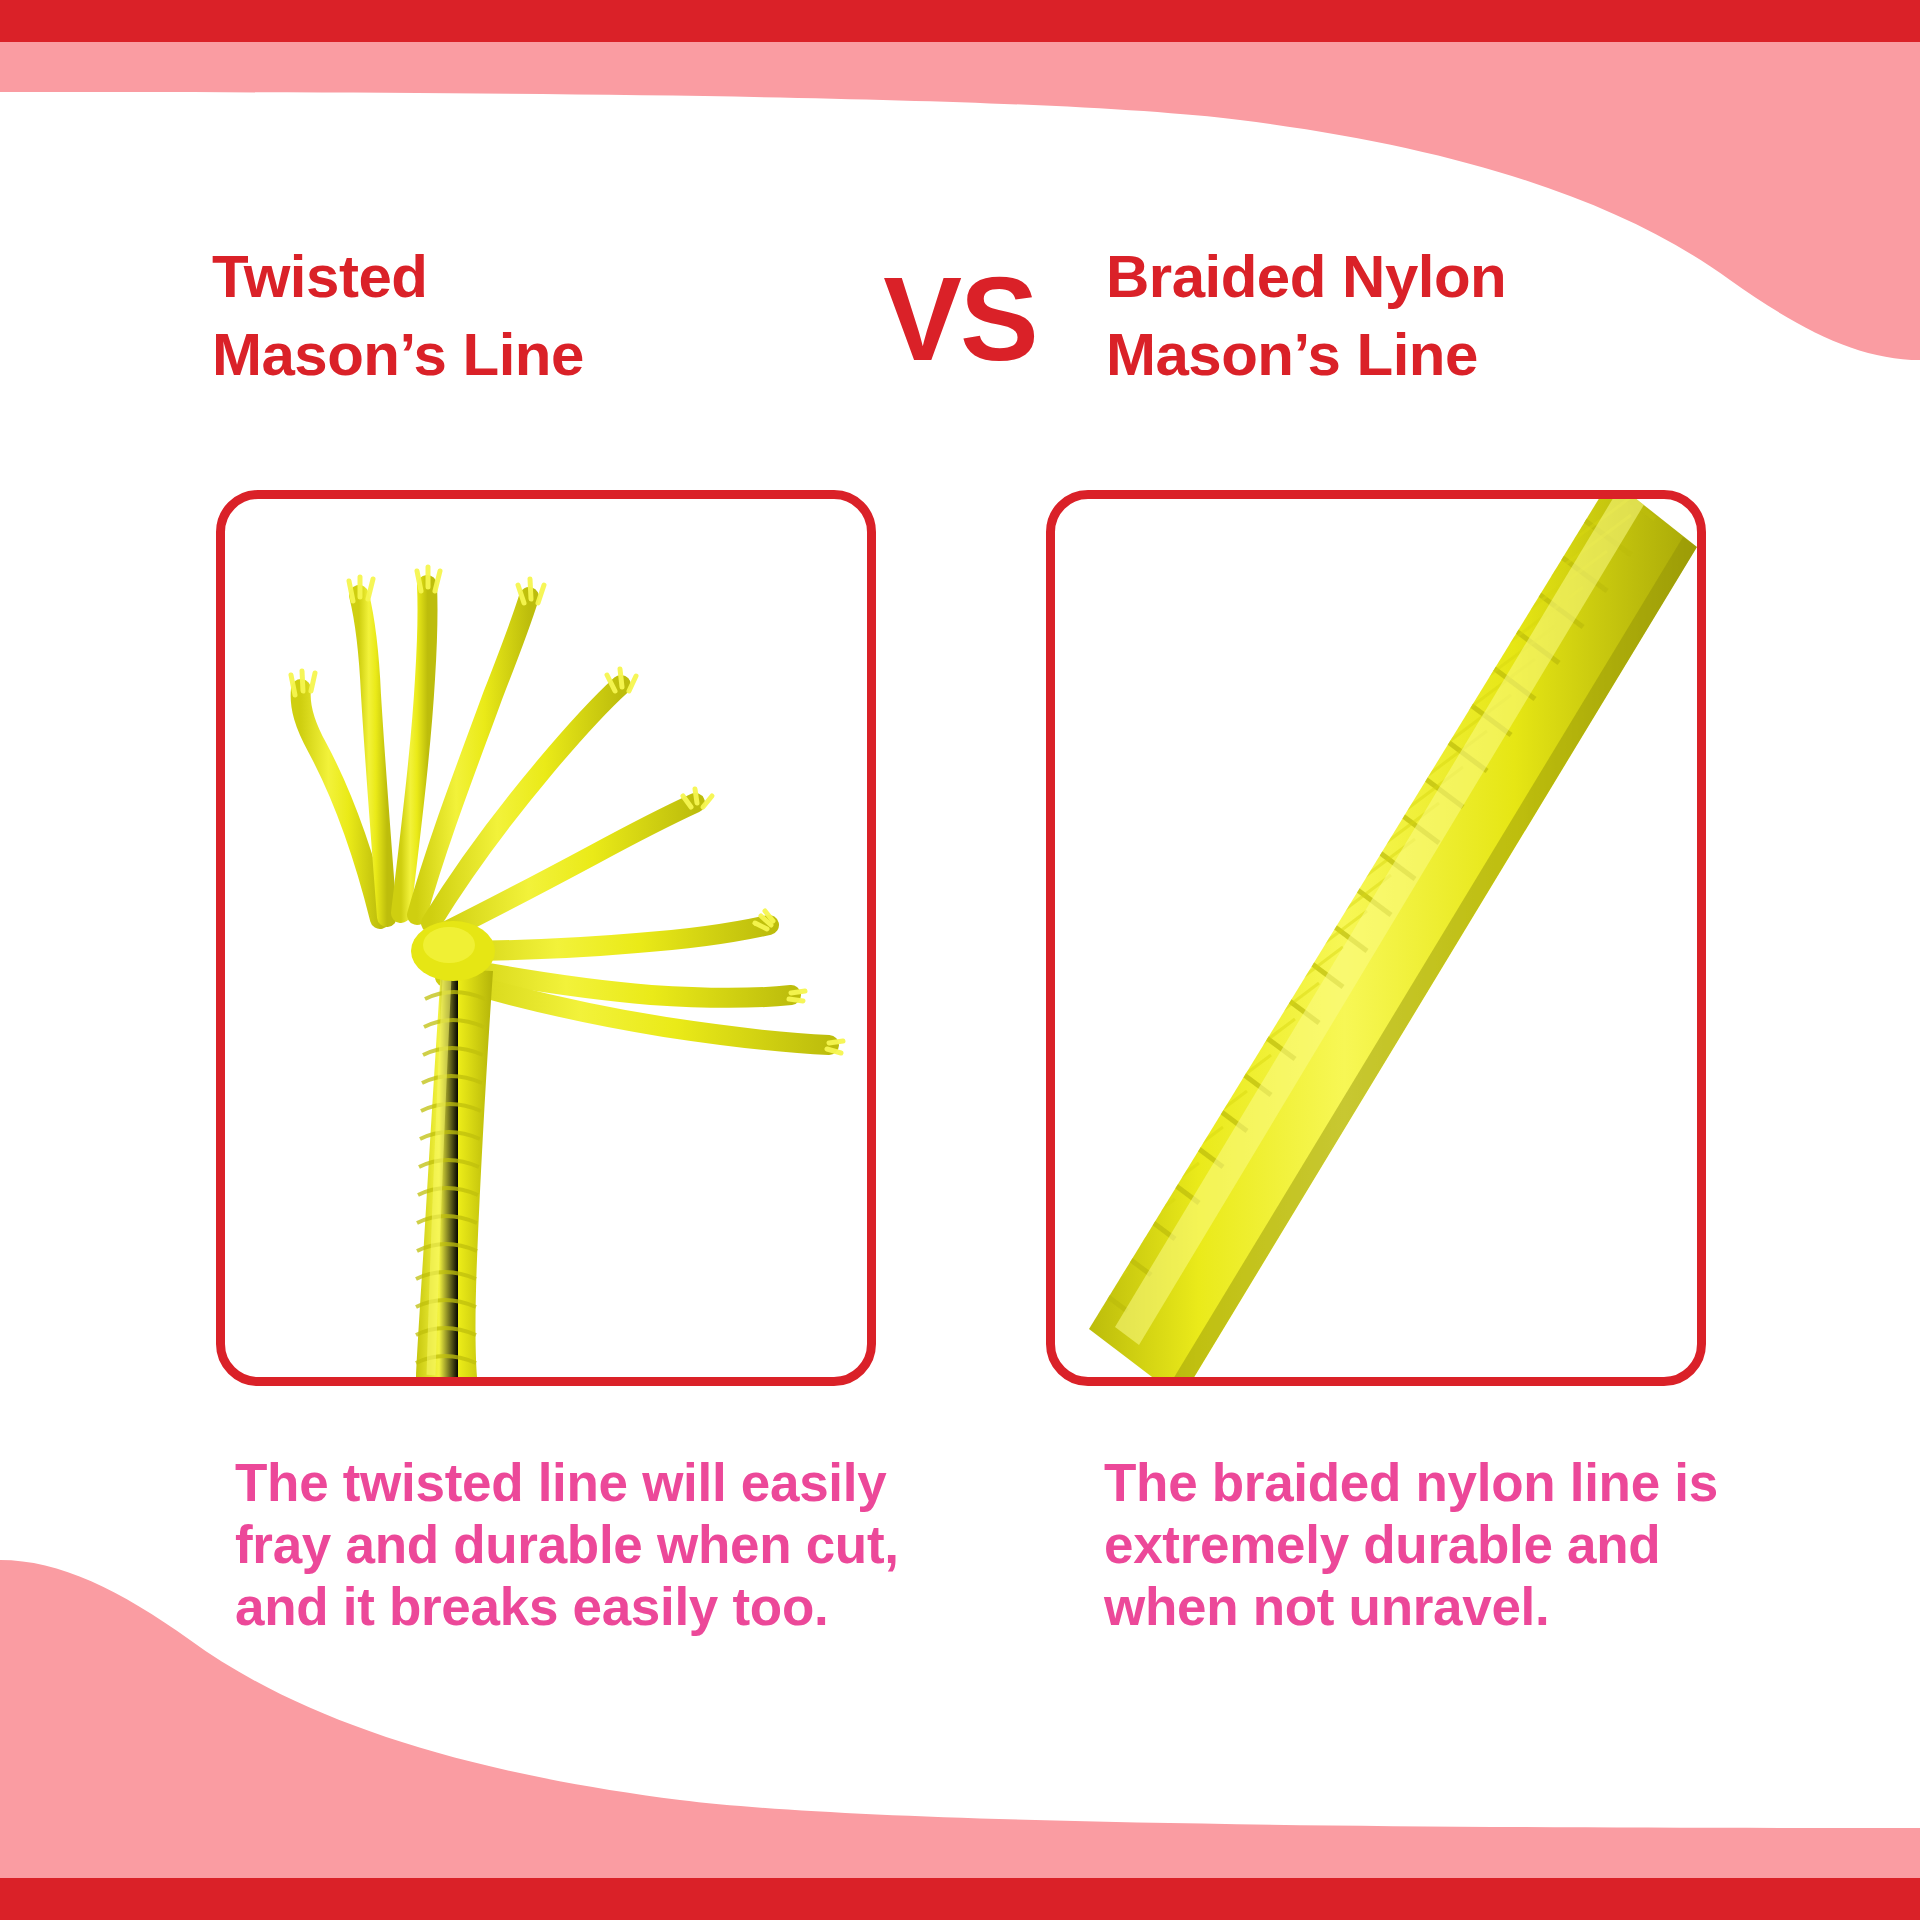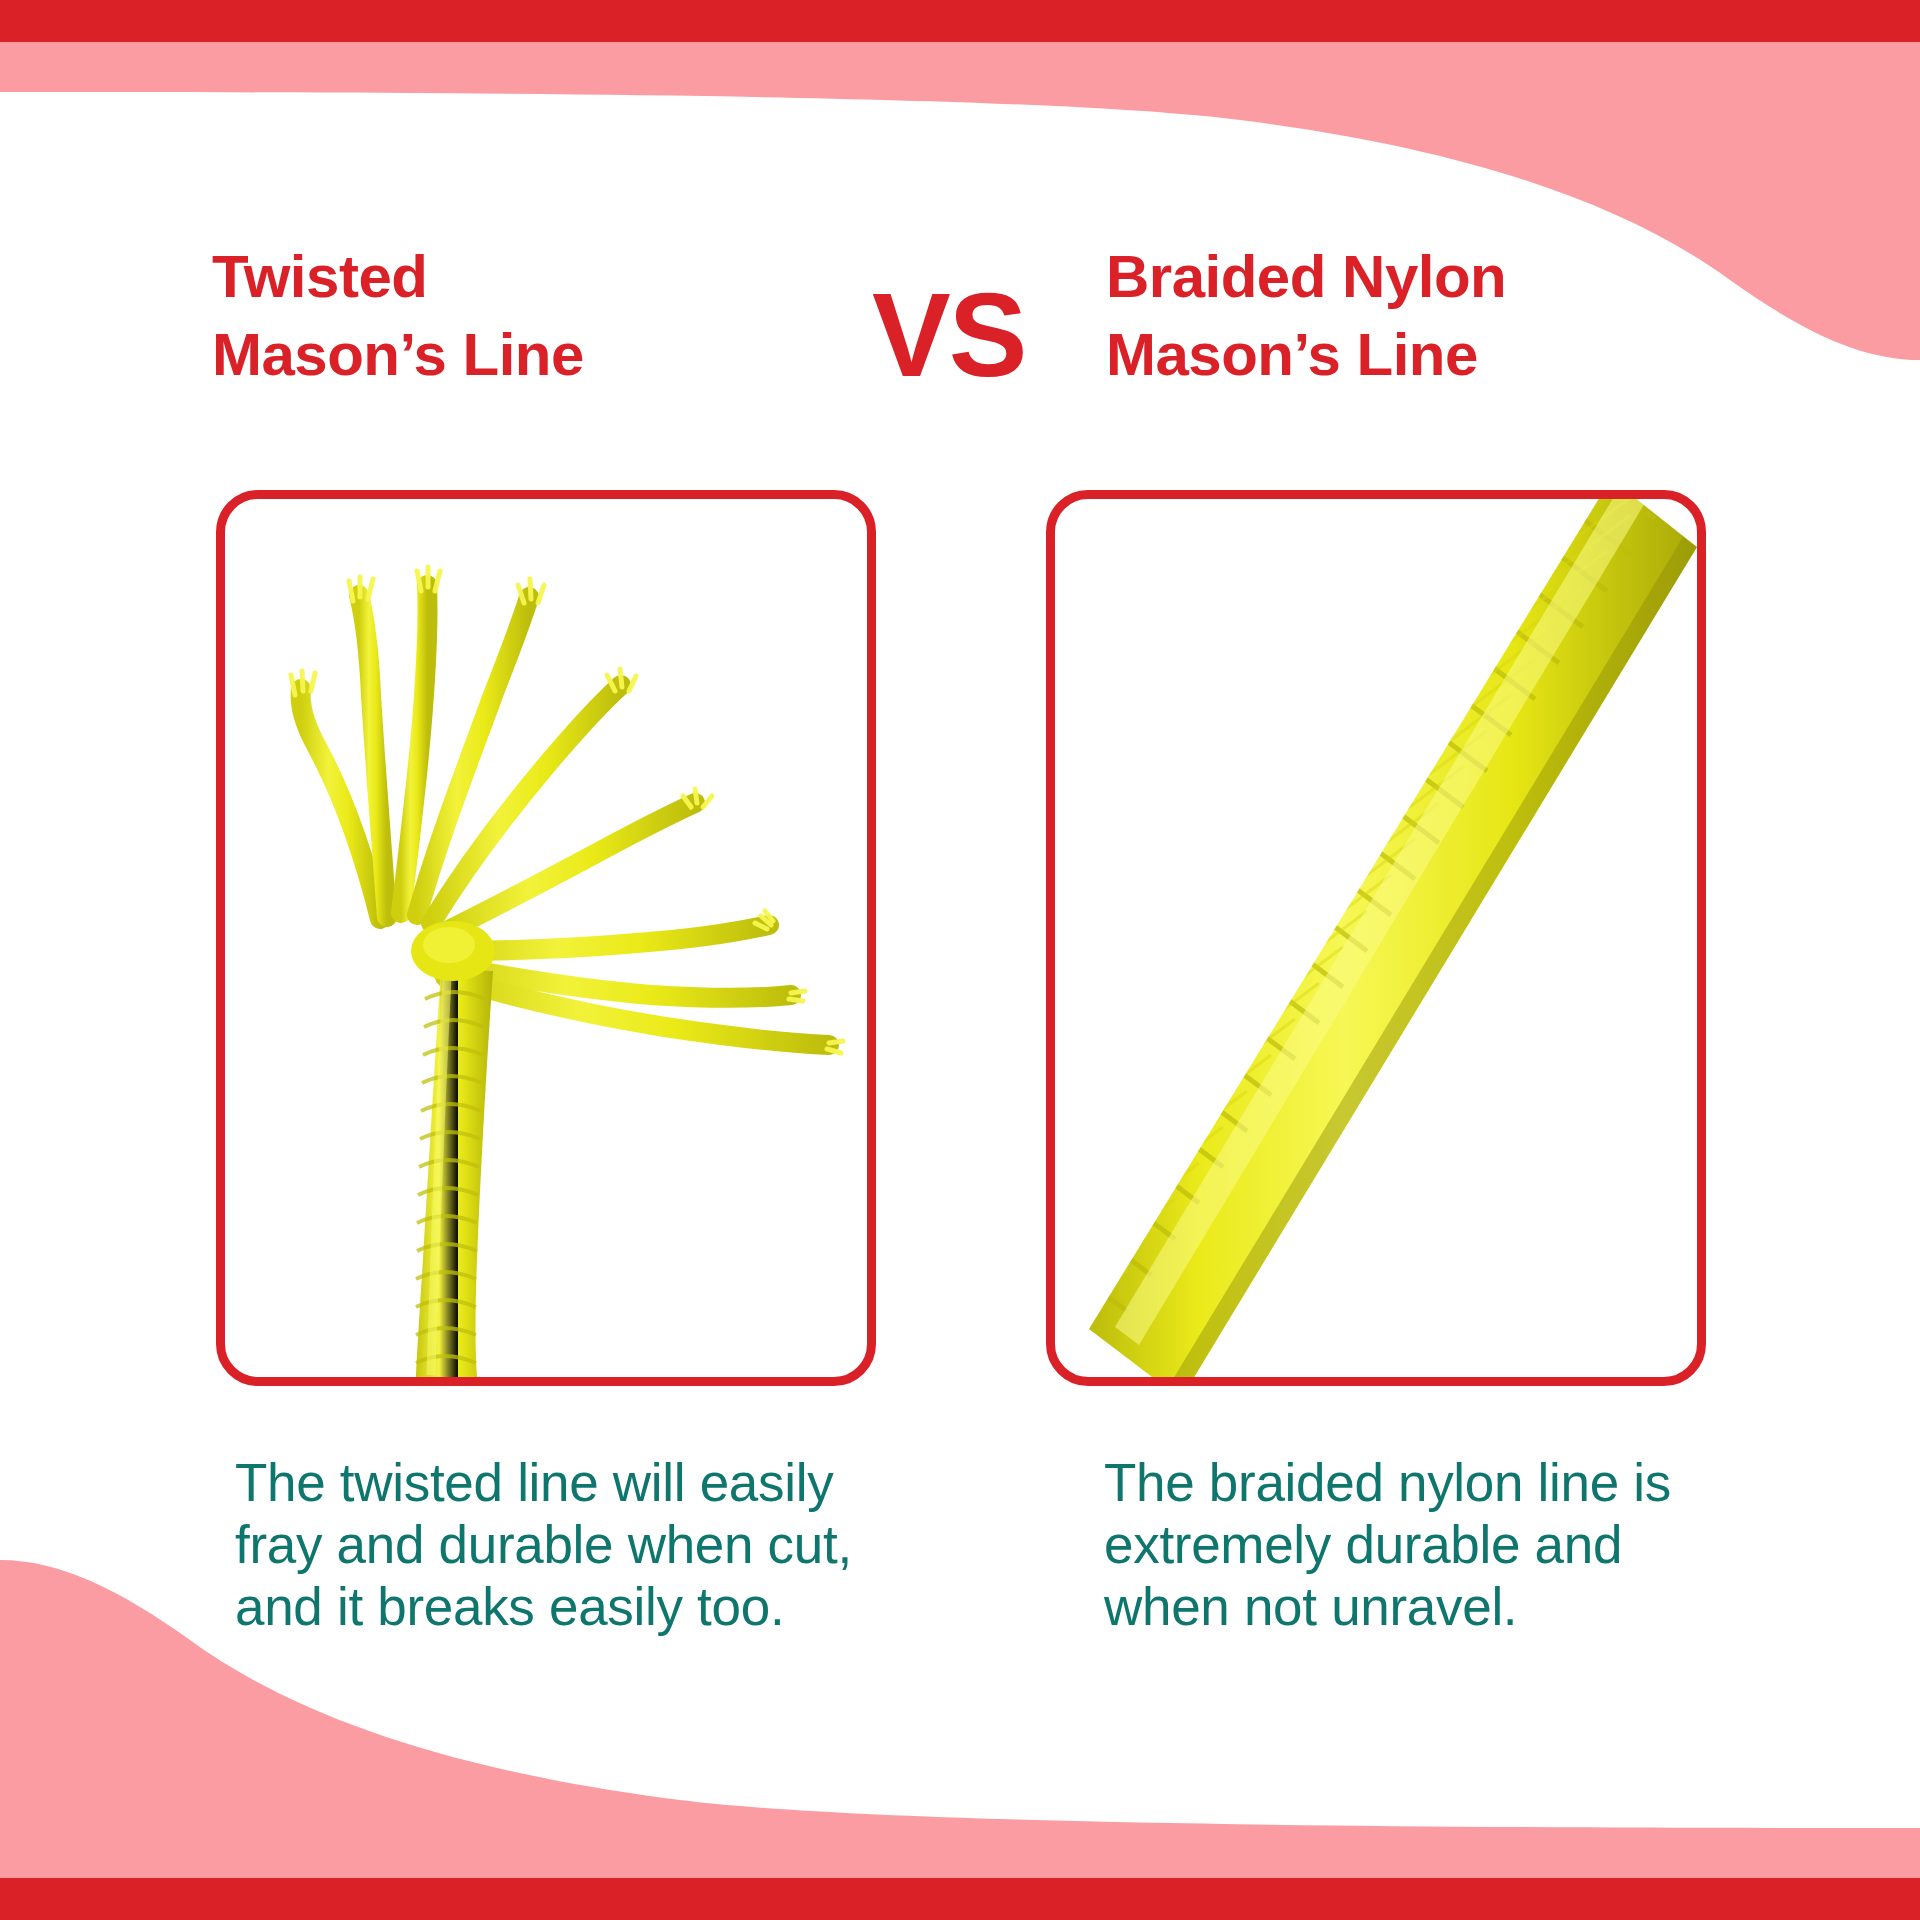"VS" .vs-badge { margin-top: 16px -> none; text-align: none -> center }
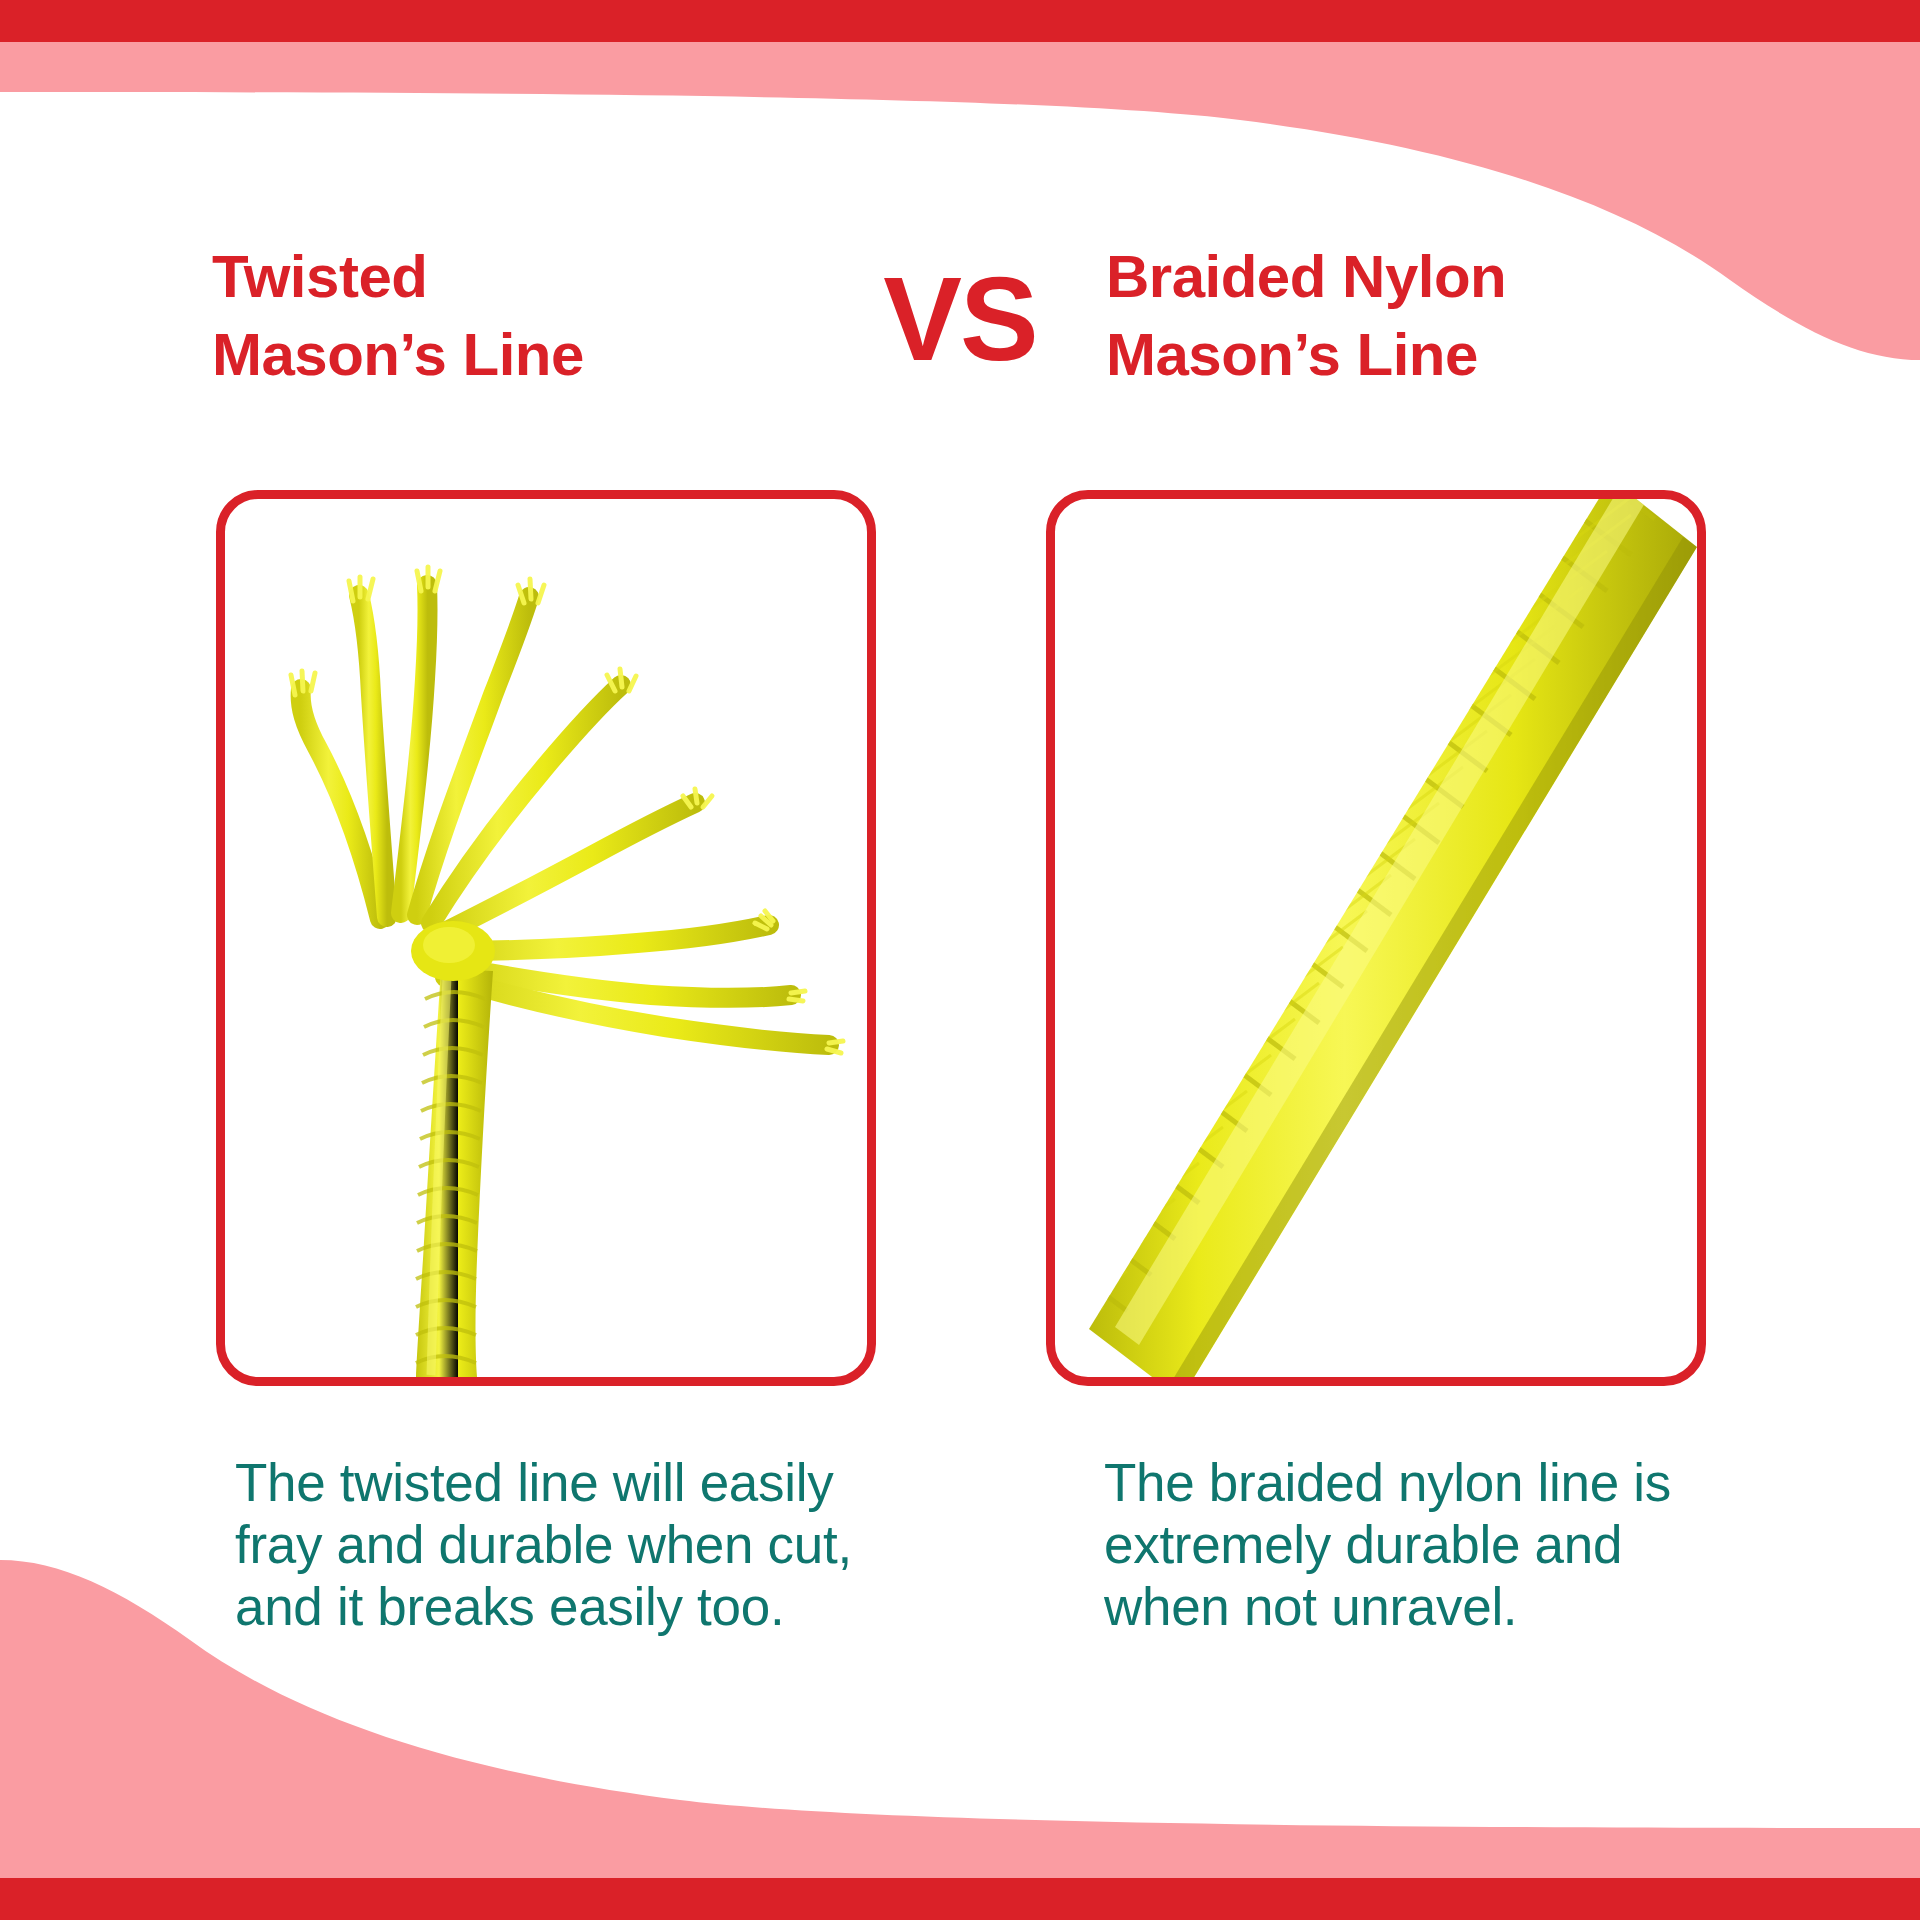"The twisted line will easily" .caption { color: #0f766e -> #ec4899; font-weight: normal -> bold }
